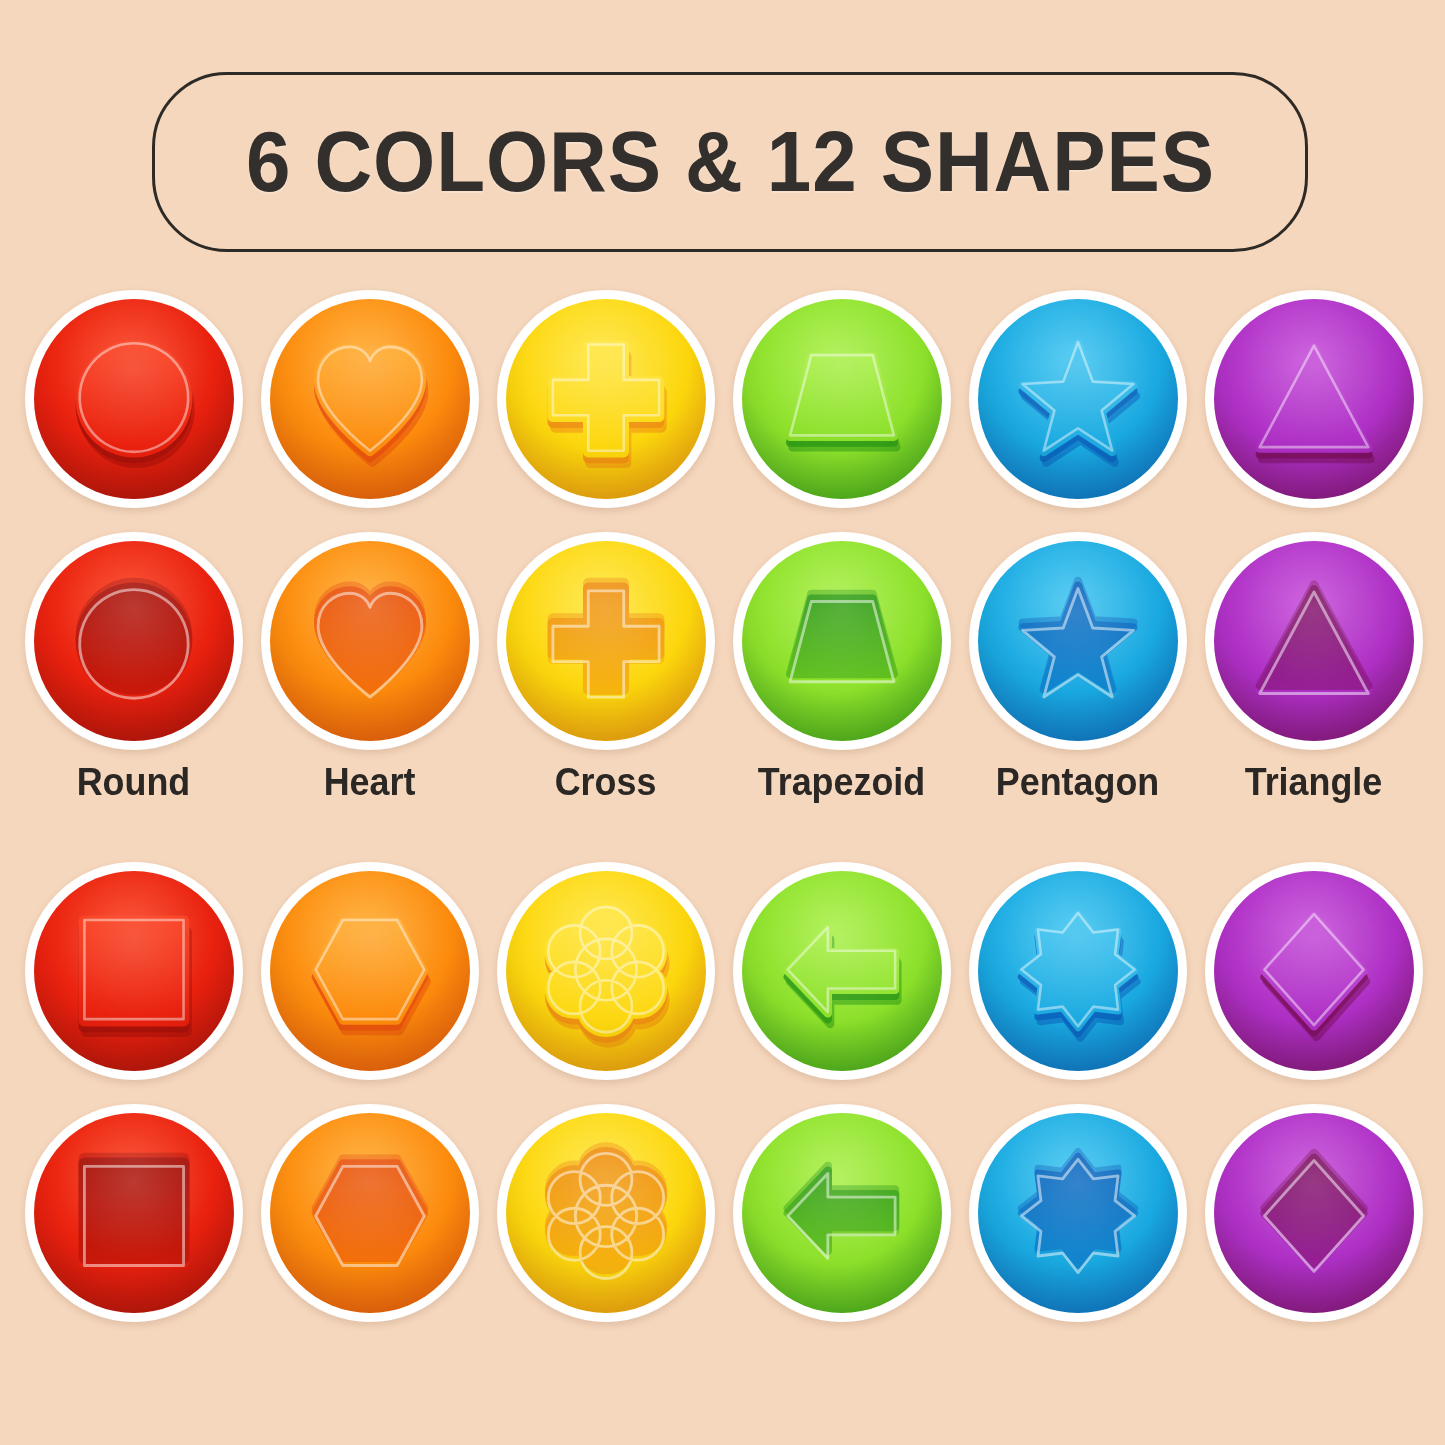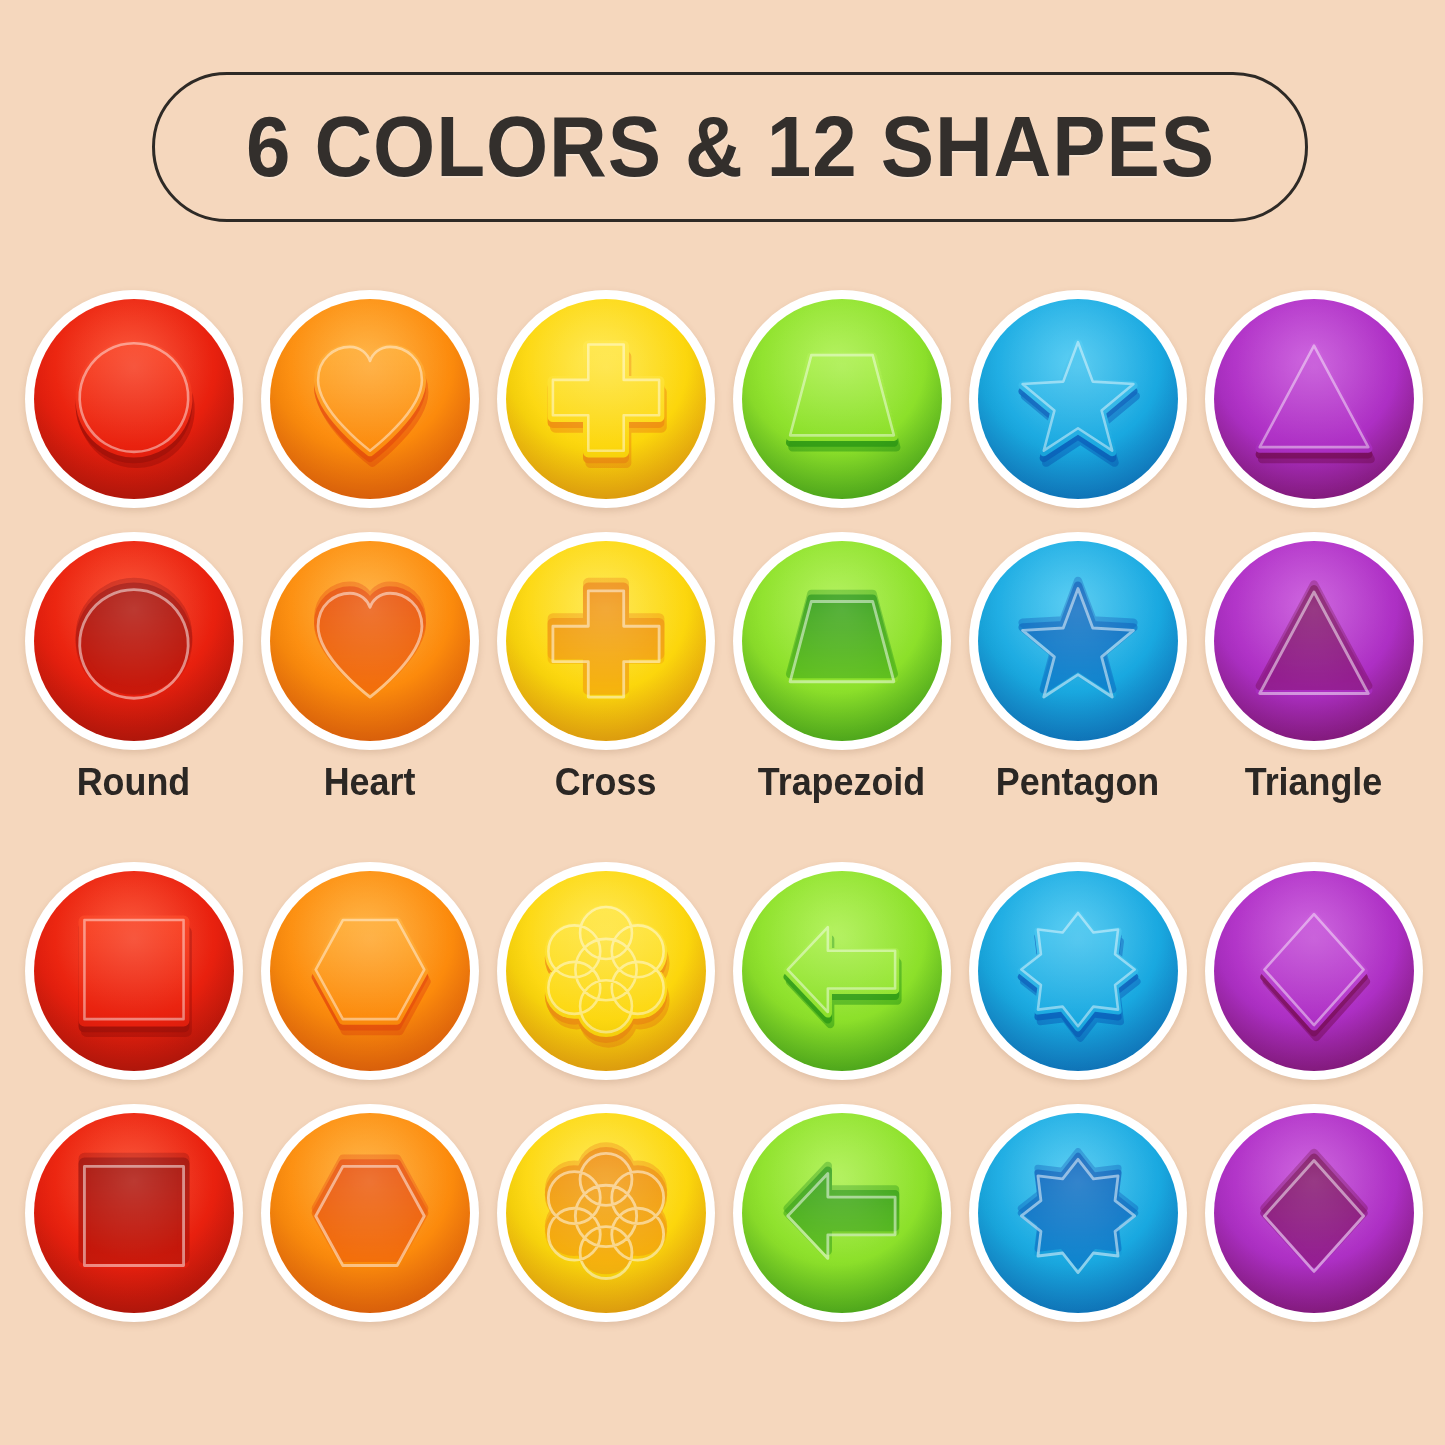"6 COLORS & 12 SHAPES" #title-banner { height: 150px -> 180px }
